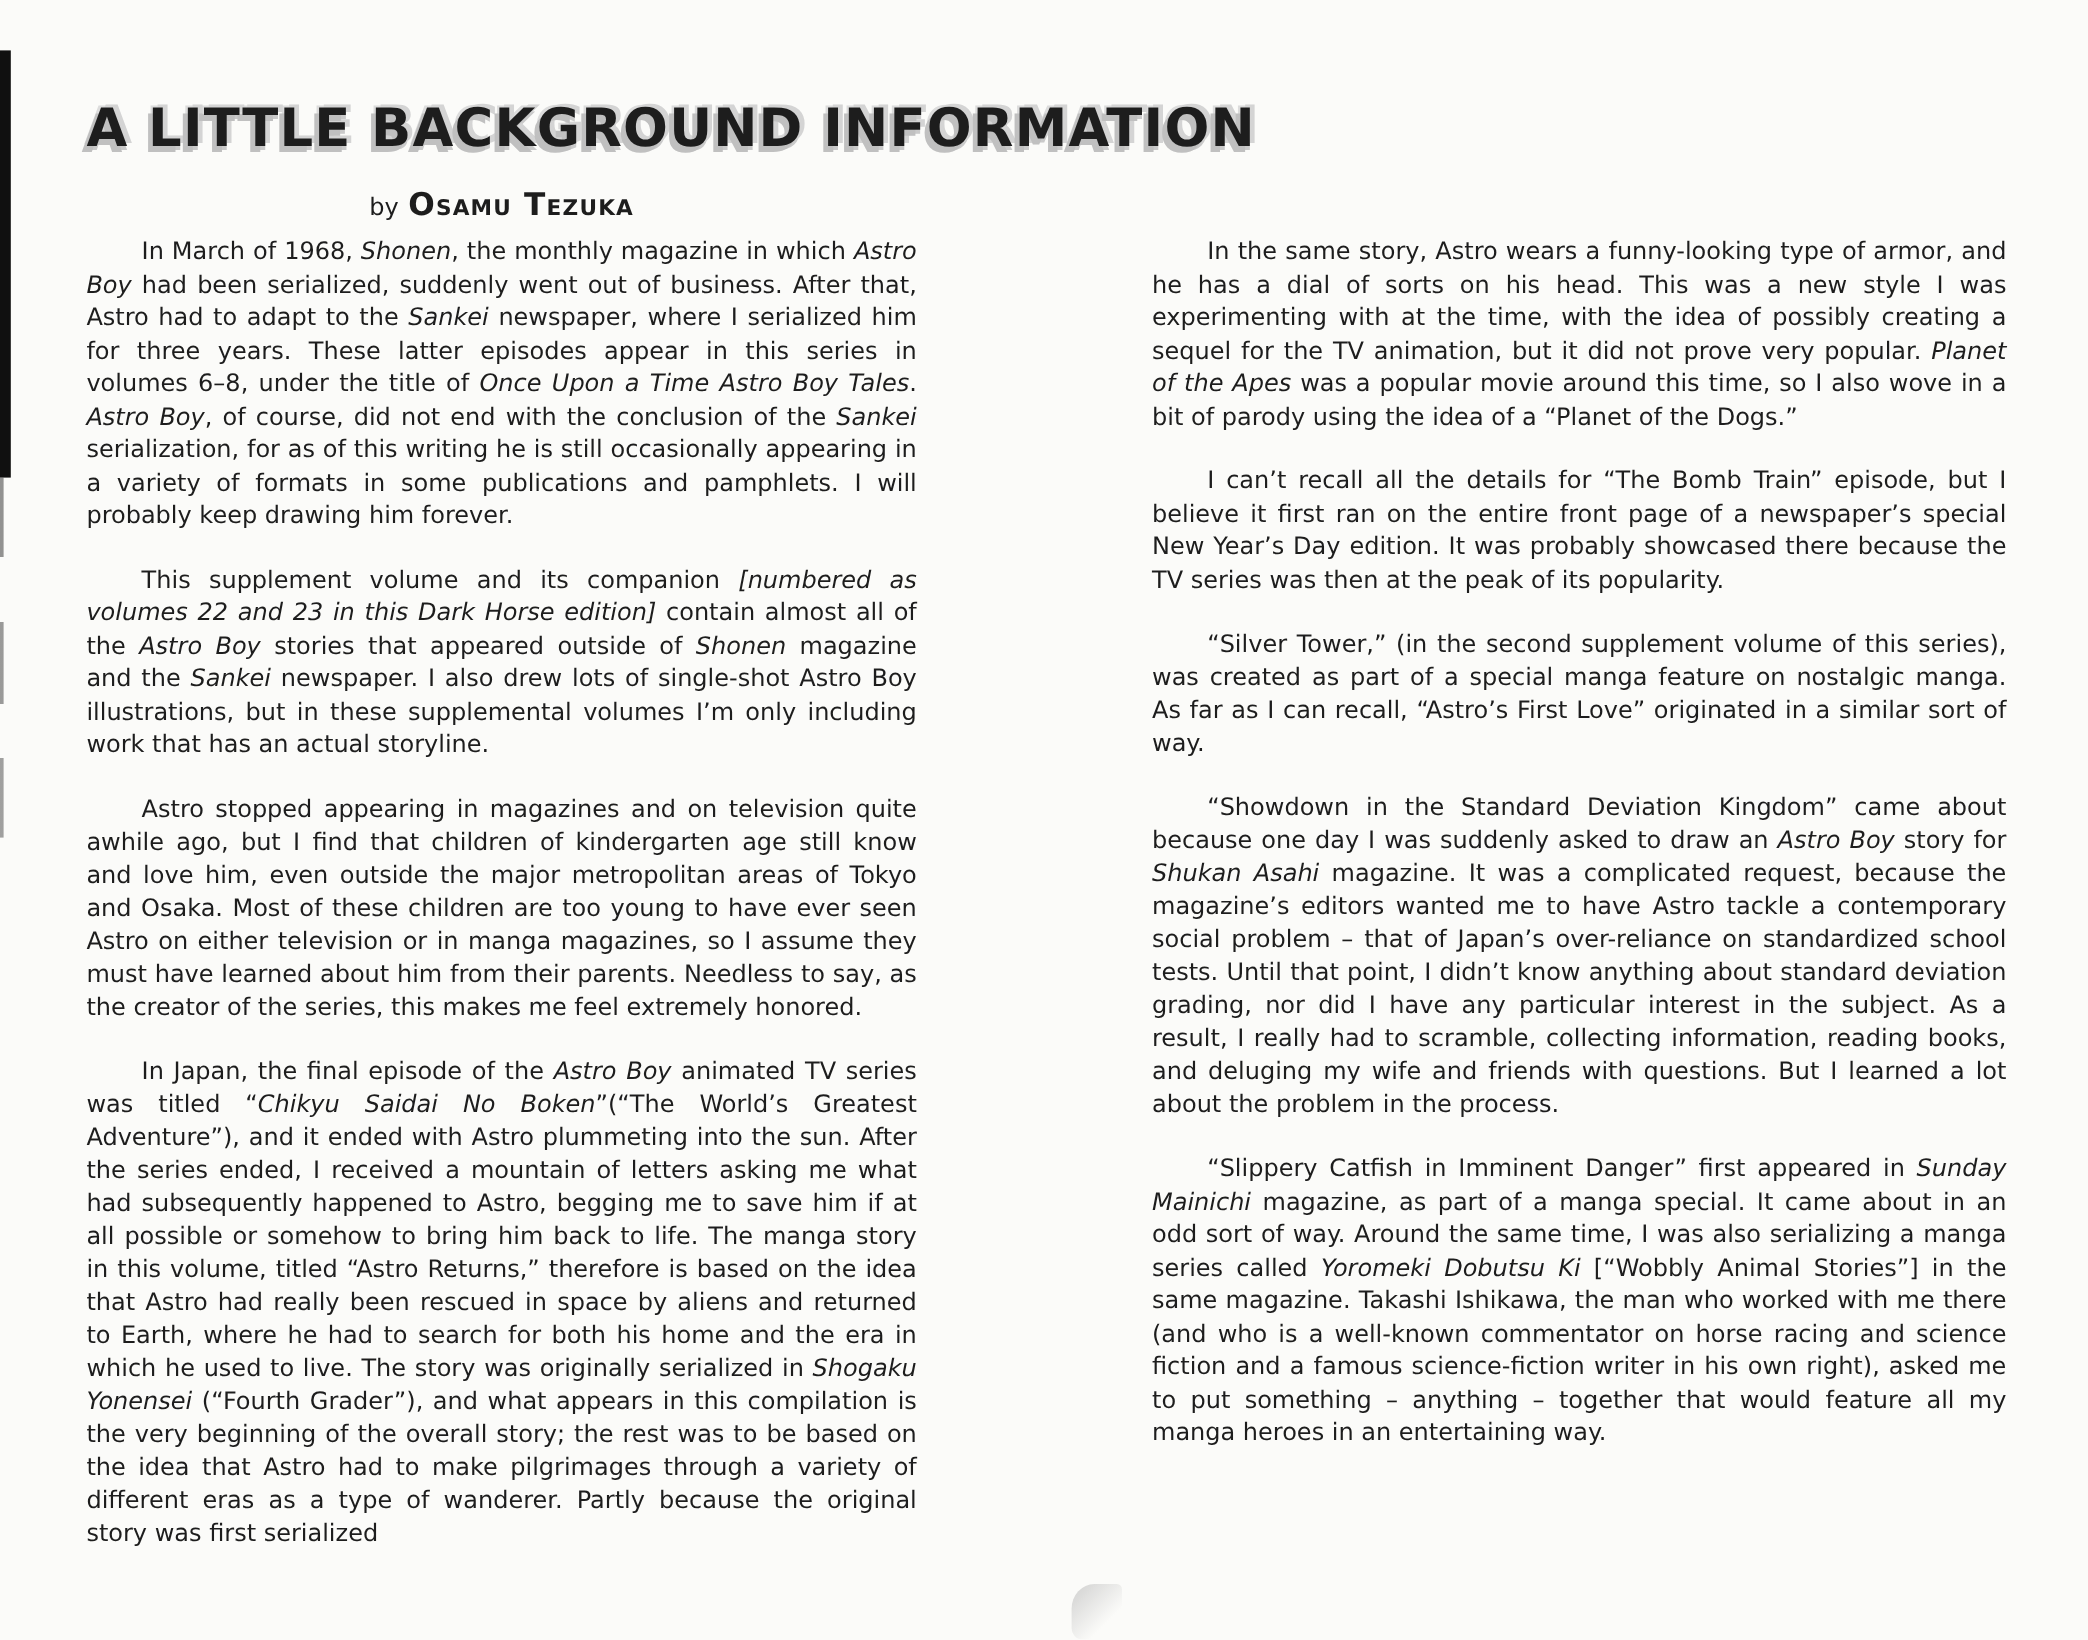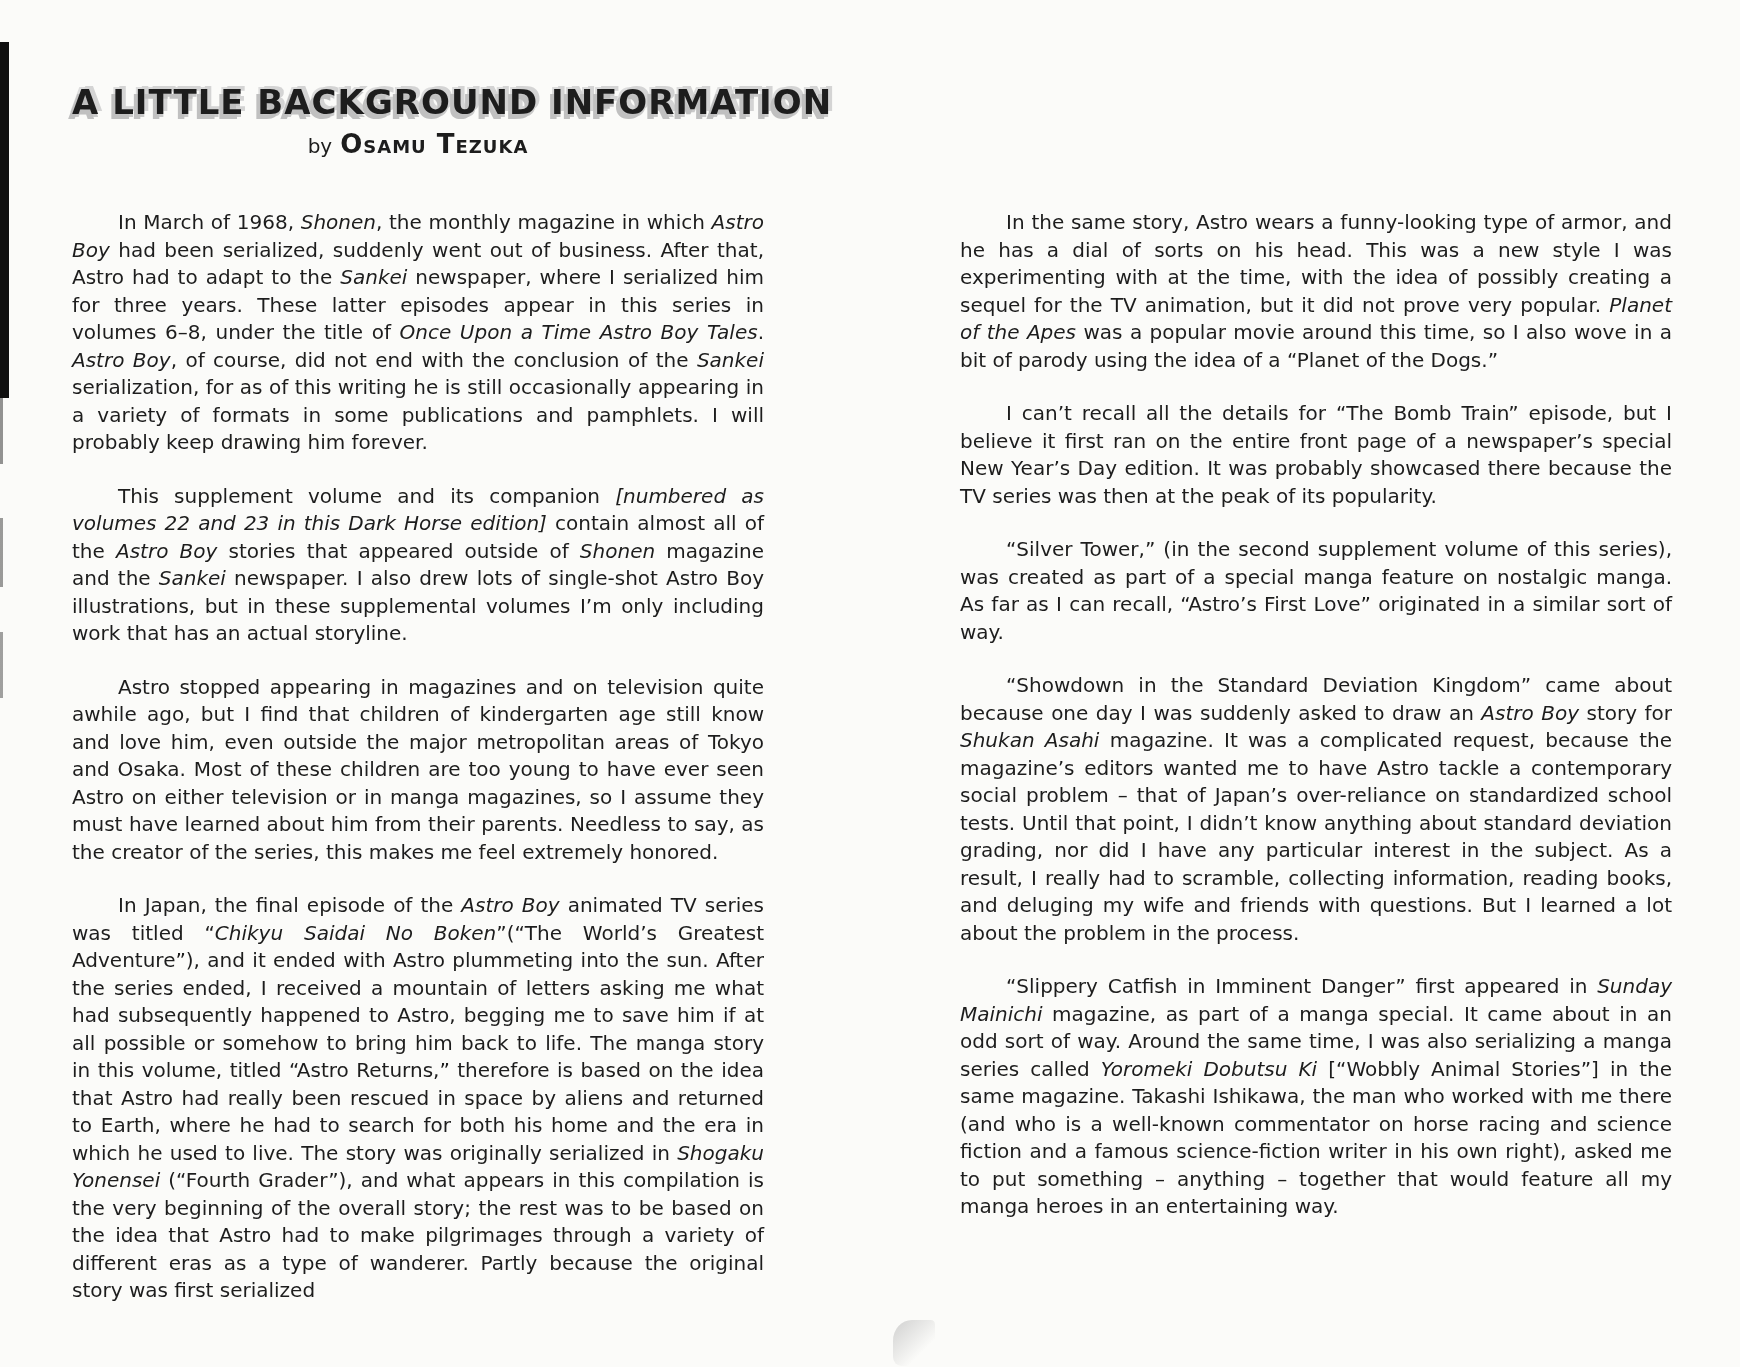"A LITTLE BACKGROUND INFORMATION" .title { font-size: 34px -> 44px }
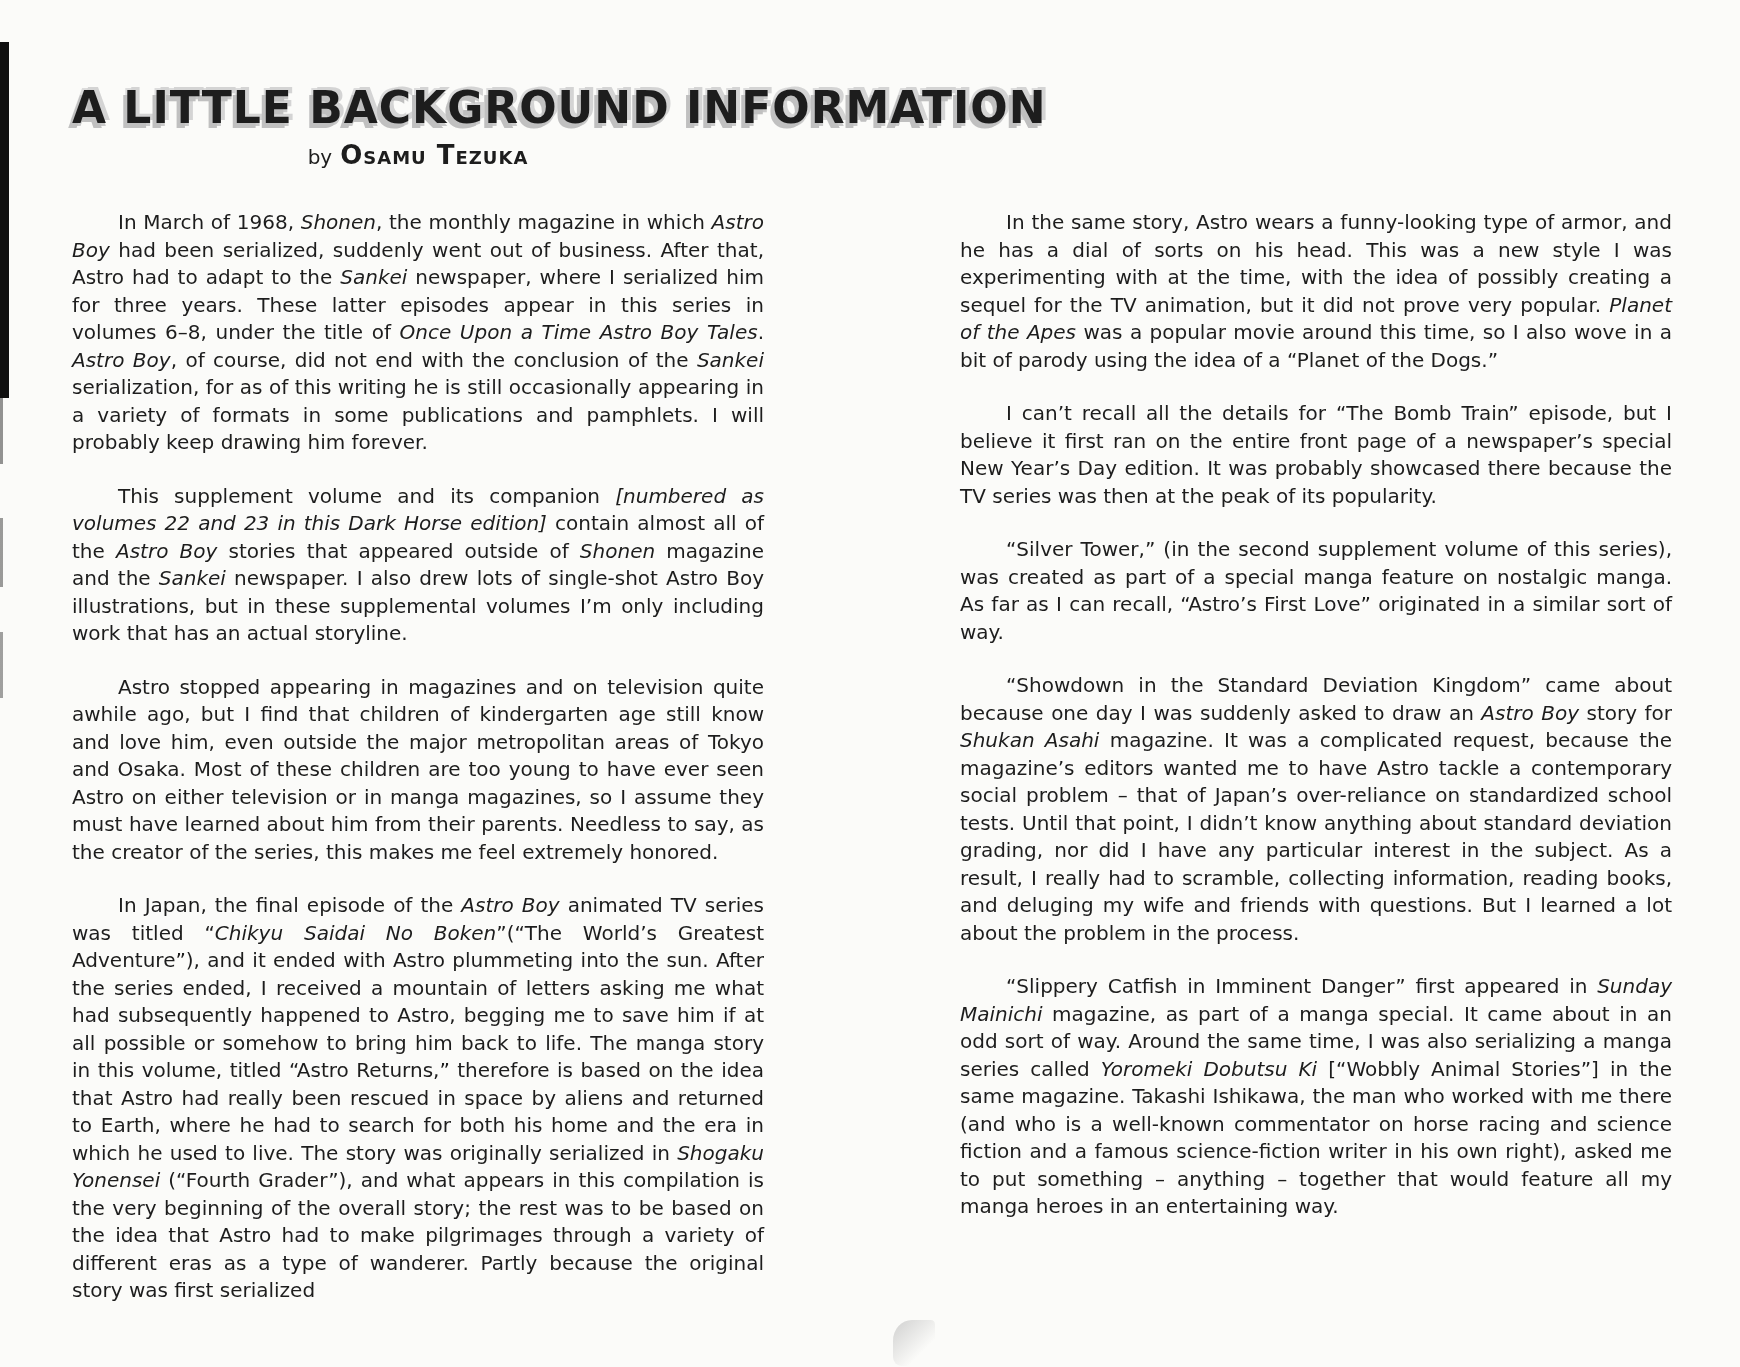"by Osamu Tezuka" .byline { margin-top: 8px -> 24px }
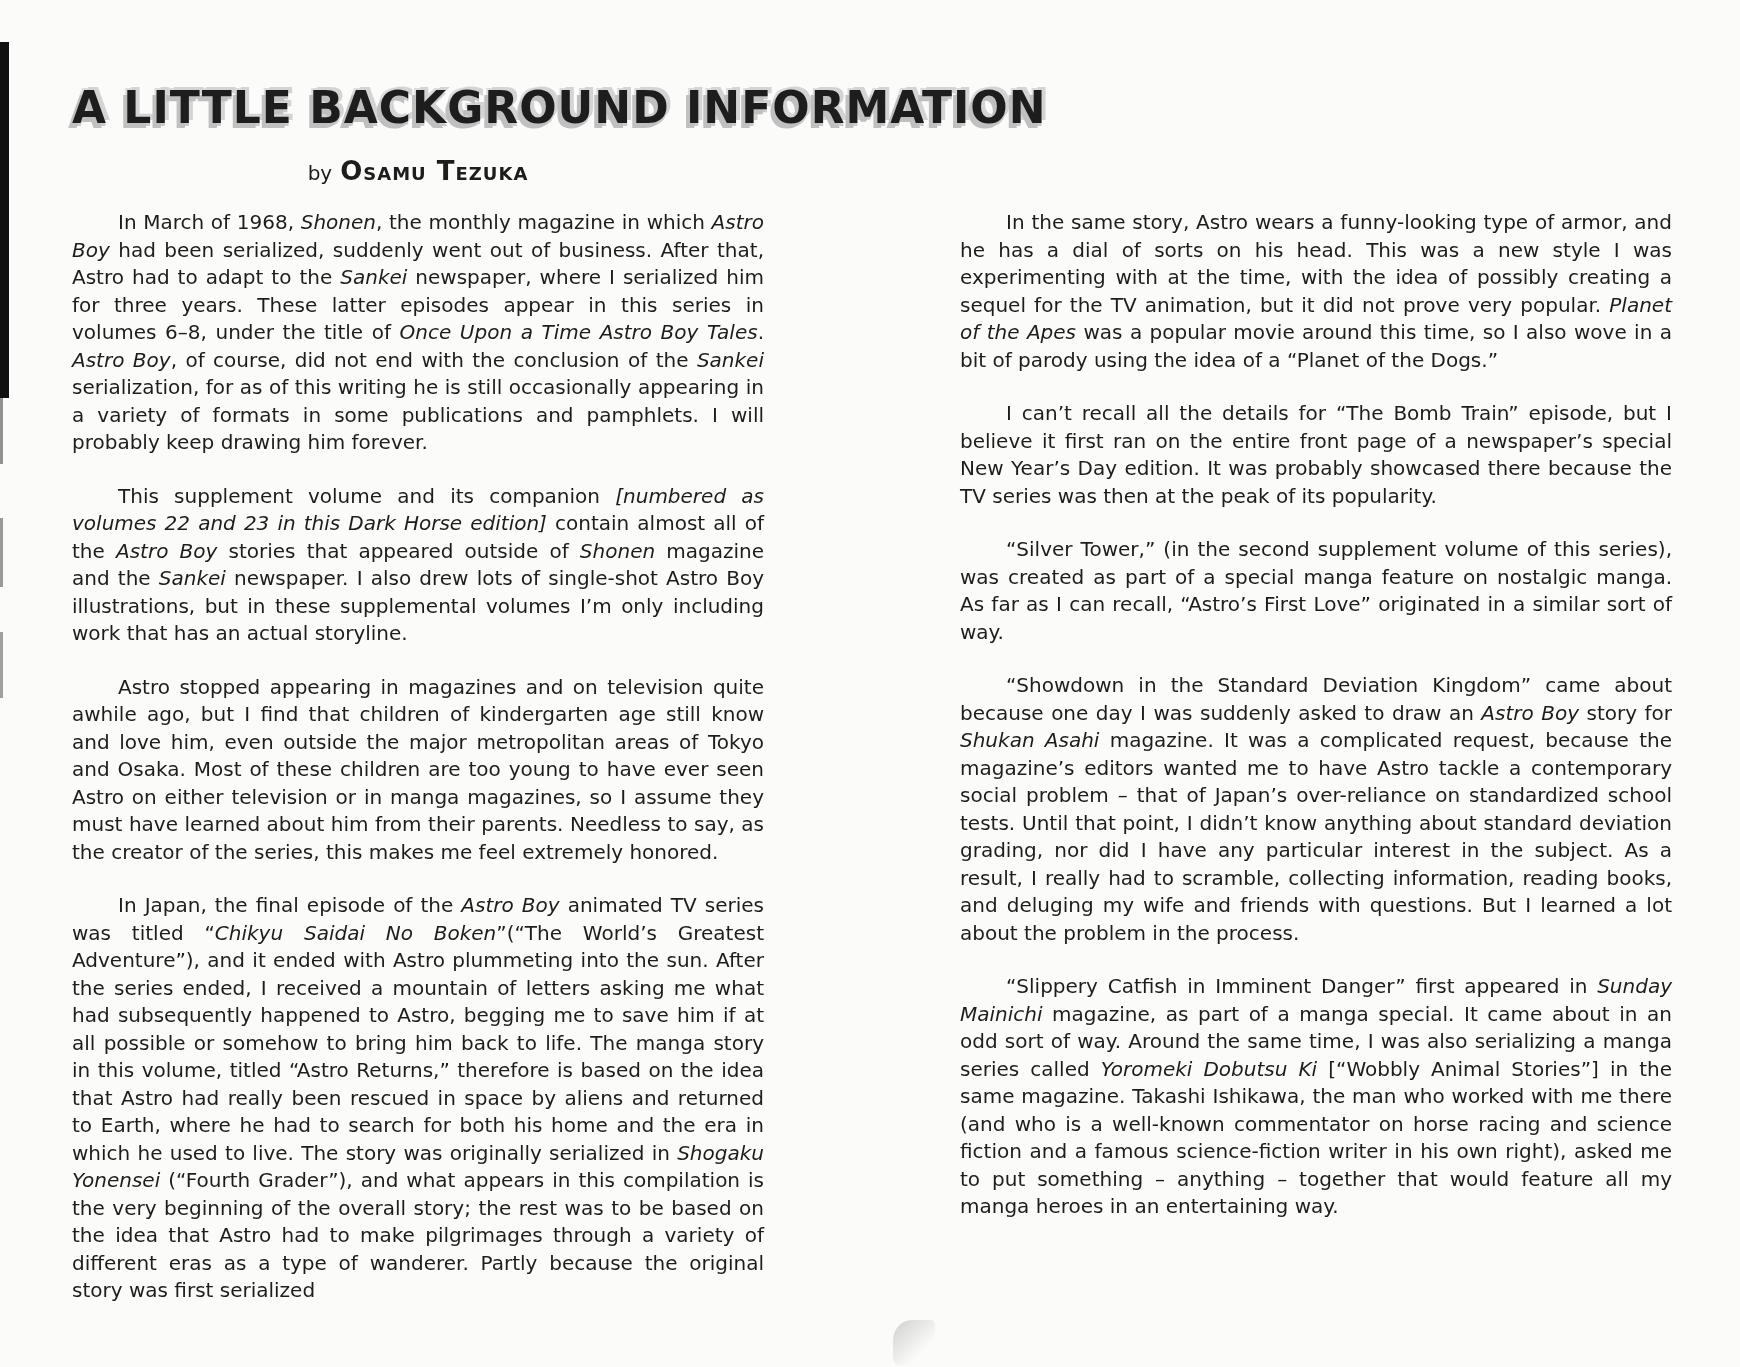"In March of 1968, Shonen," .para { margin: 13px 0 26px 0 -> 0 0 26px 0 }
